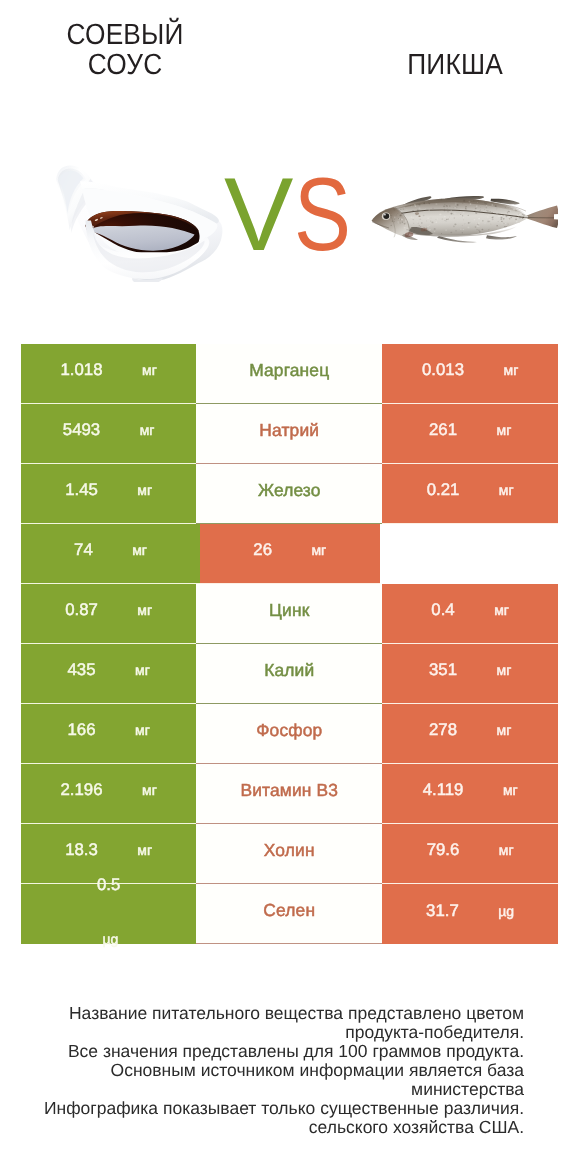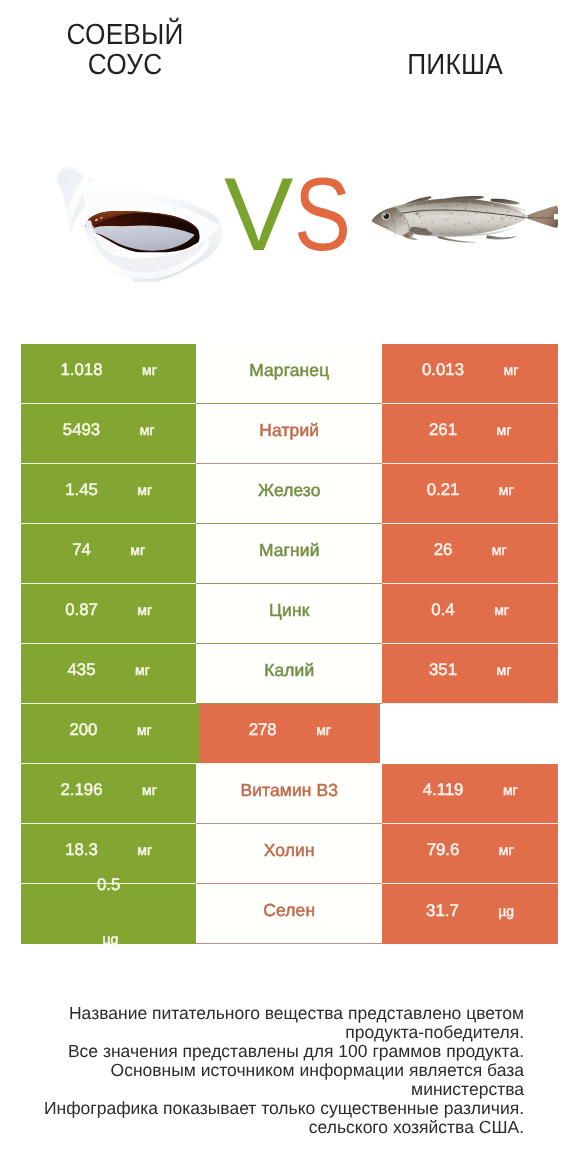"Магний" div.cell { html: <div> <span>Магний</span> </div> -> none }
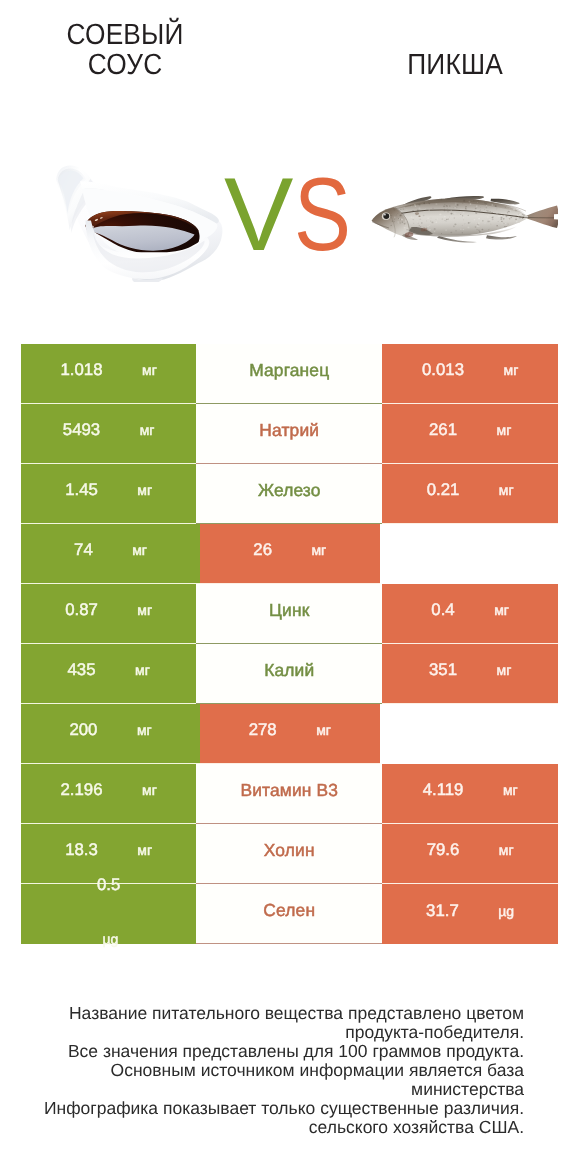"200" span { text: 200 -> 166 }
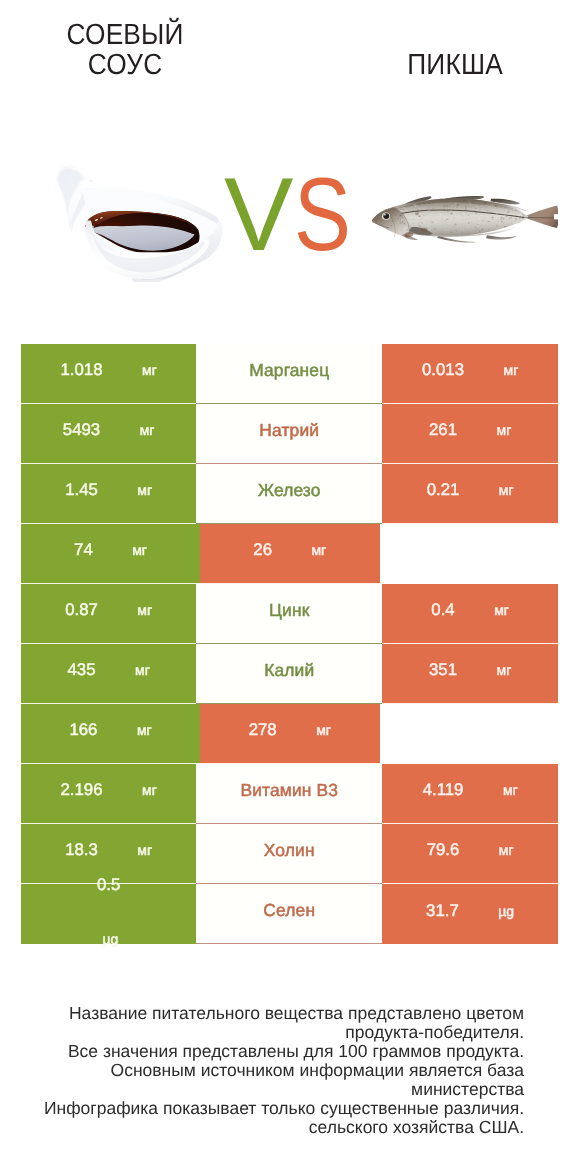"Фосфор" div.cell { html: none -> <div> <span>Фосфор</span> </div> }
